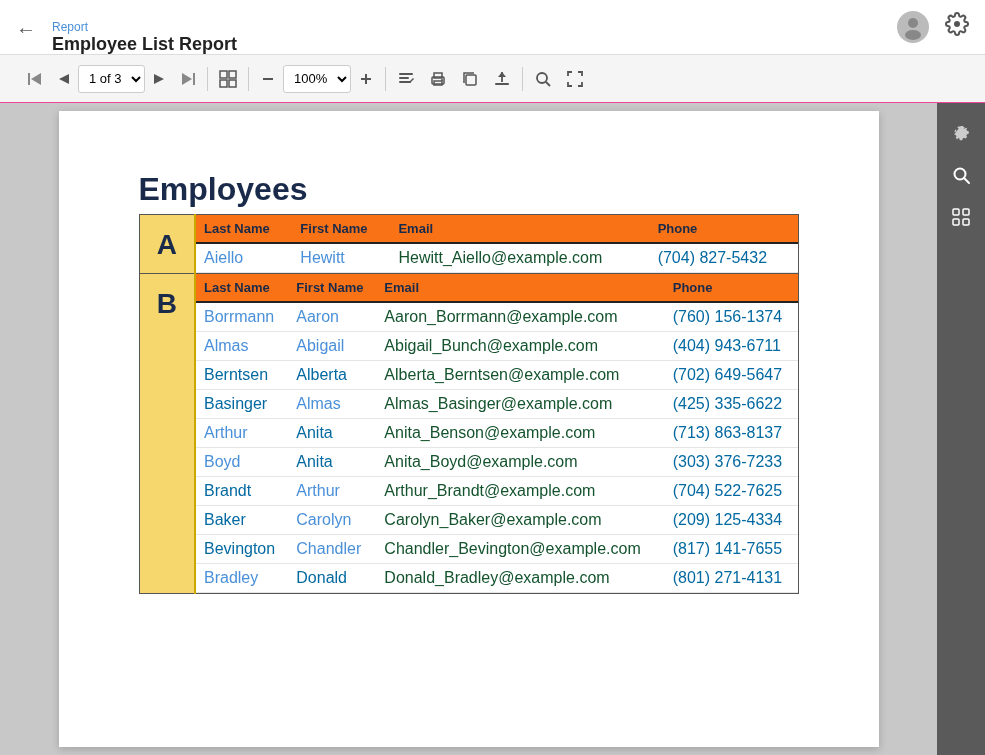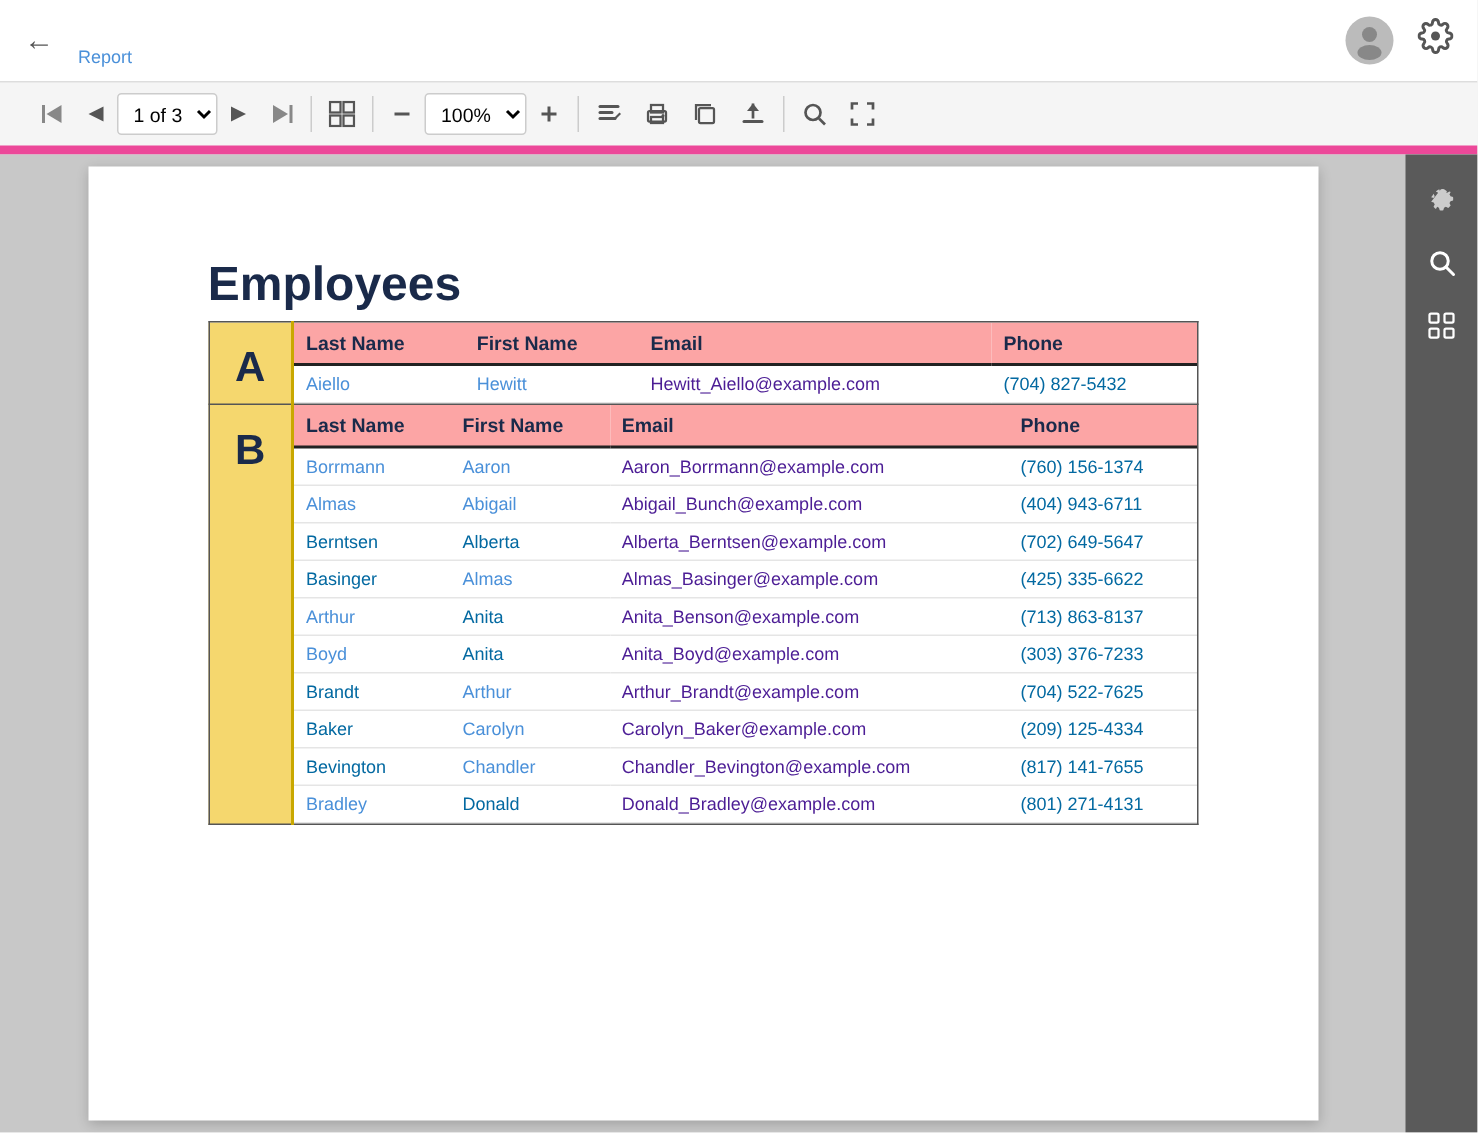"Employee List Report" span.header-title { html: none -> <span>Employee List Report</span> }
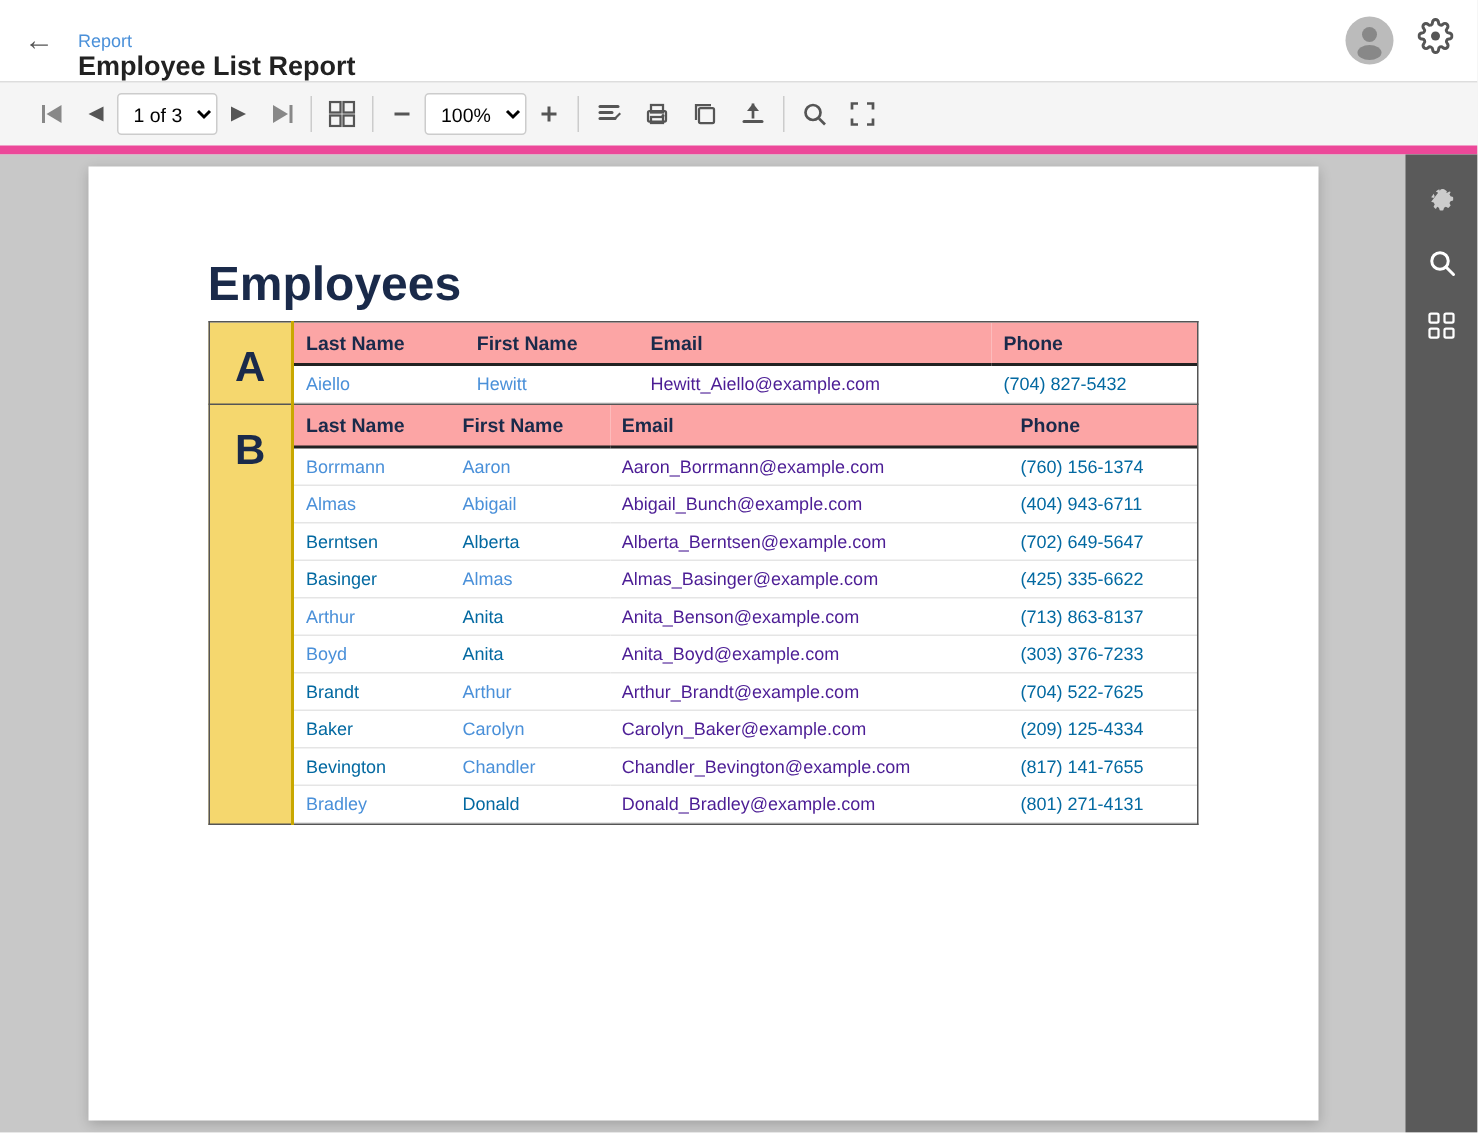"1 of 3" .toolbar { border-bottom: 6px solid #ec4899 -> 1px solid #ec4899 }
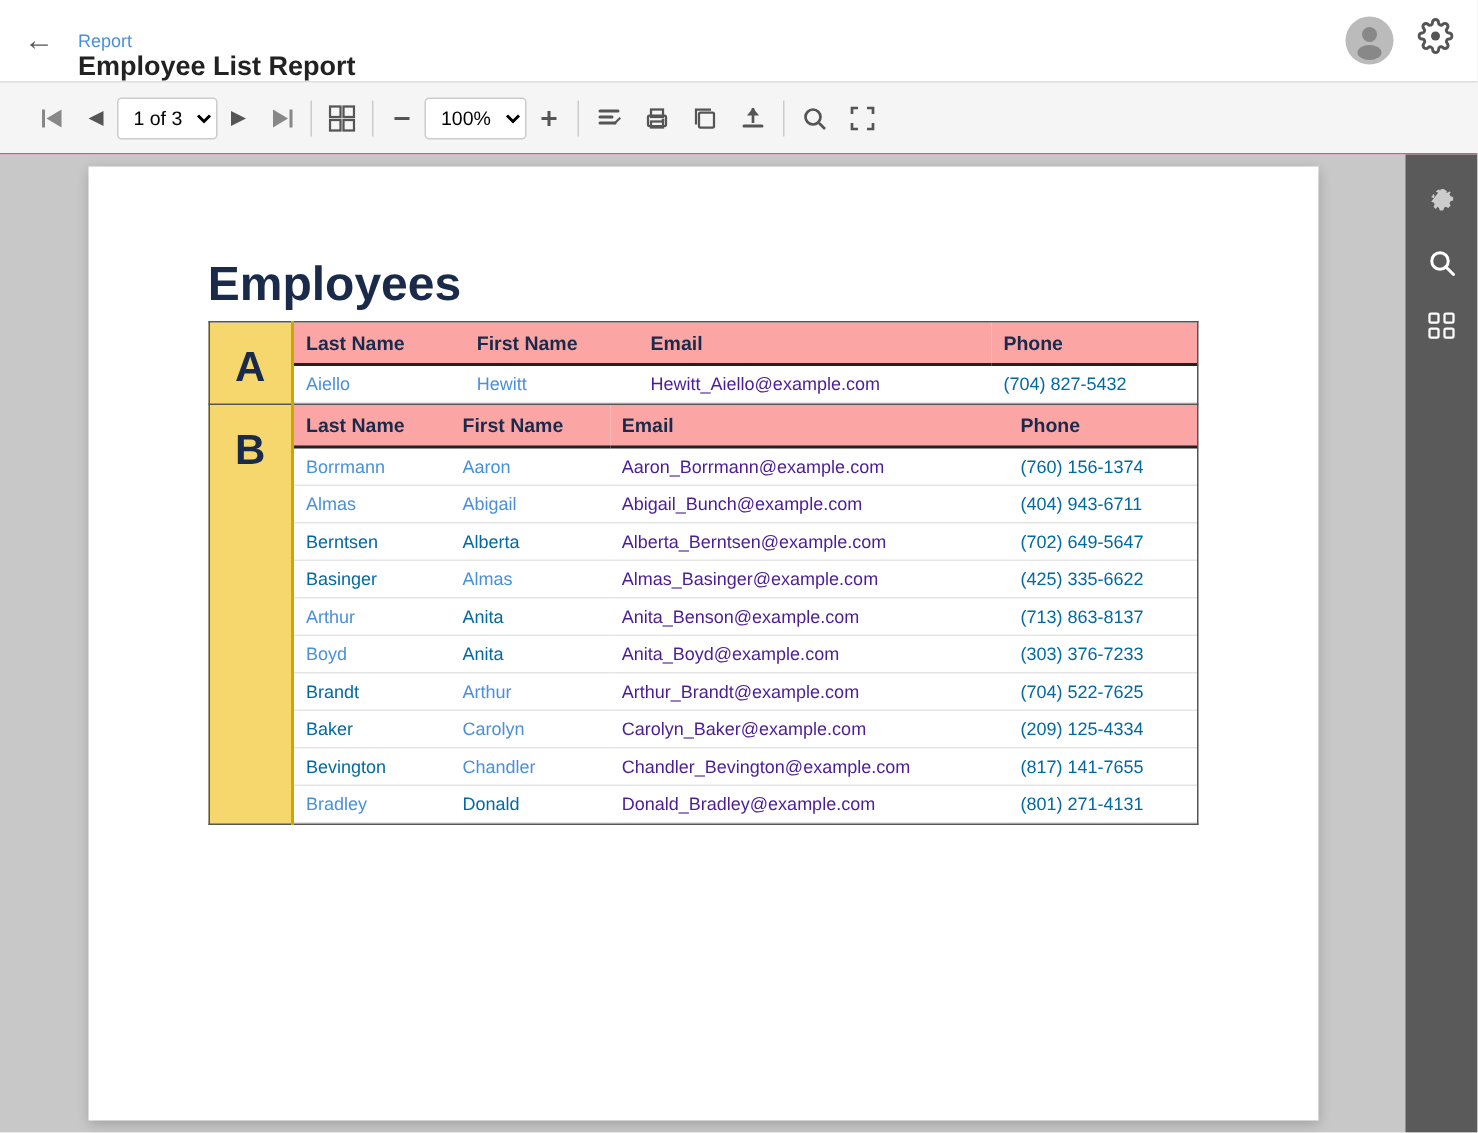"Last Name" .inner-table .col-row th { background: #fca5a5 -> #f97316 }
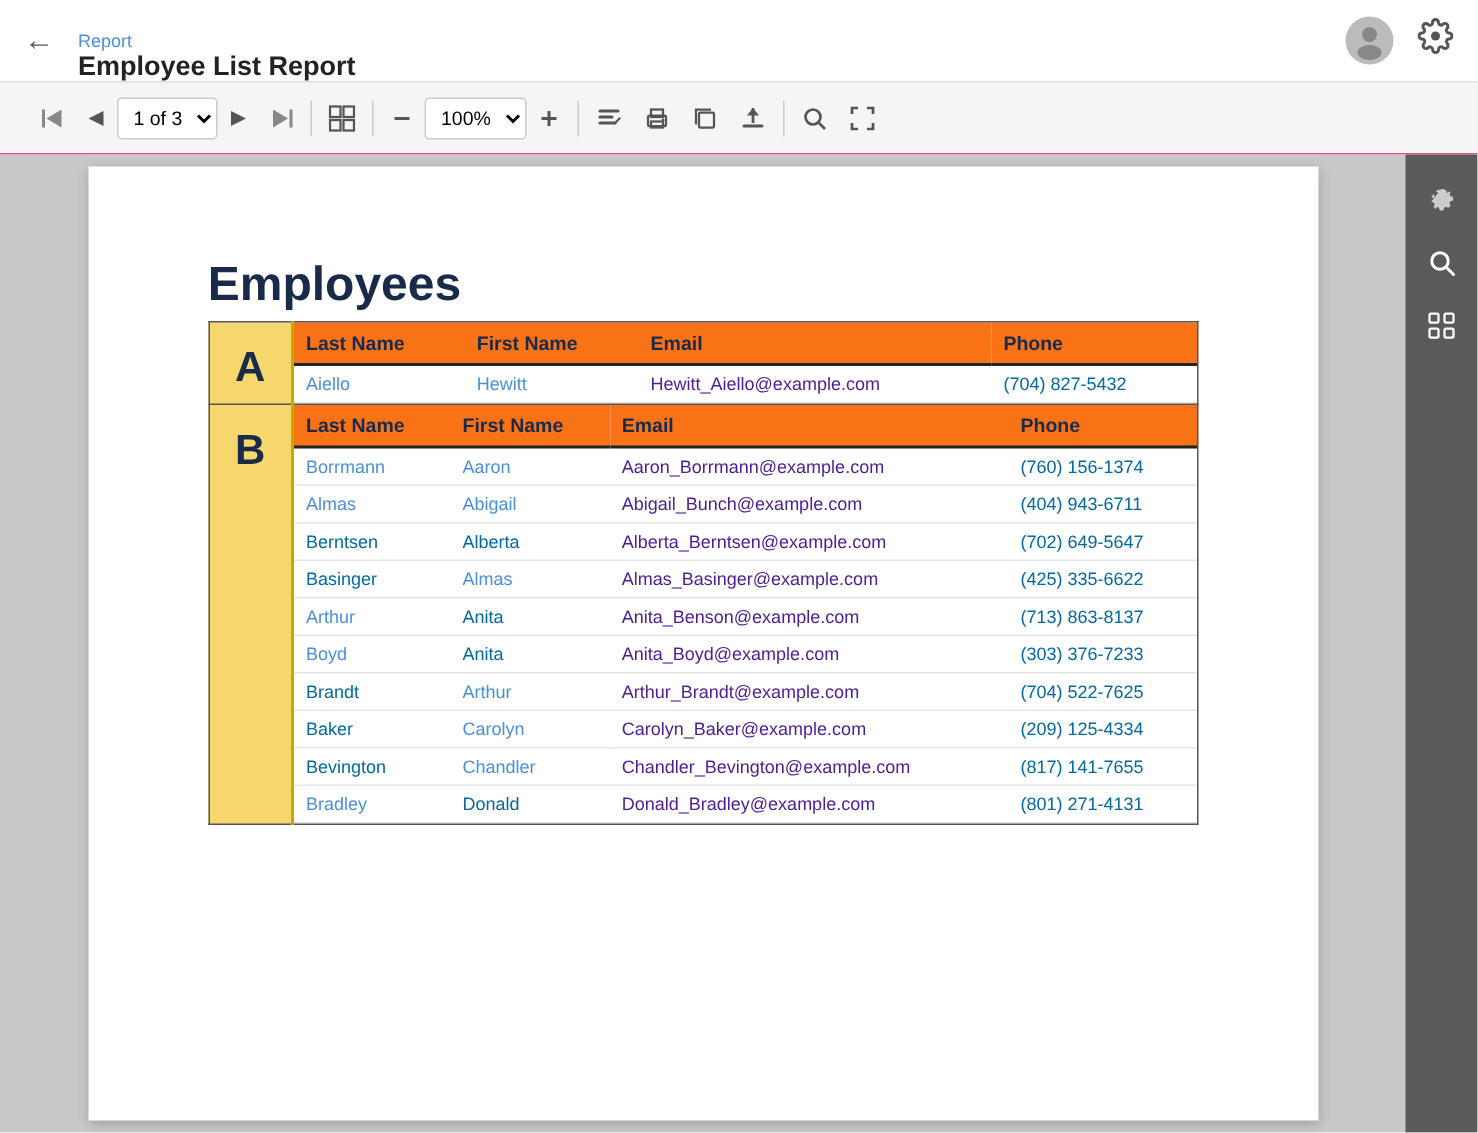"Aiello" .inner-table .data-row td { font-size: 12px -> 16px }
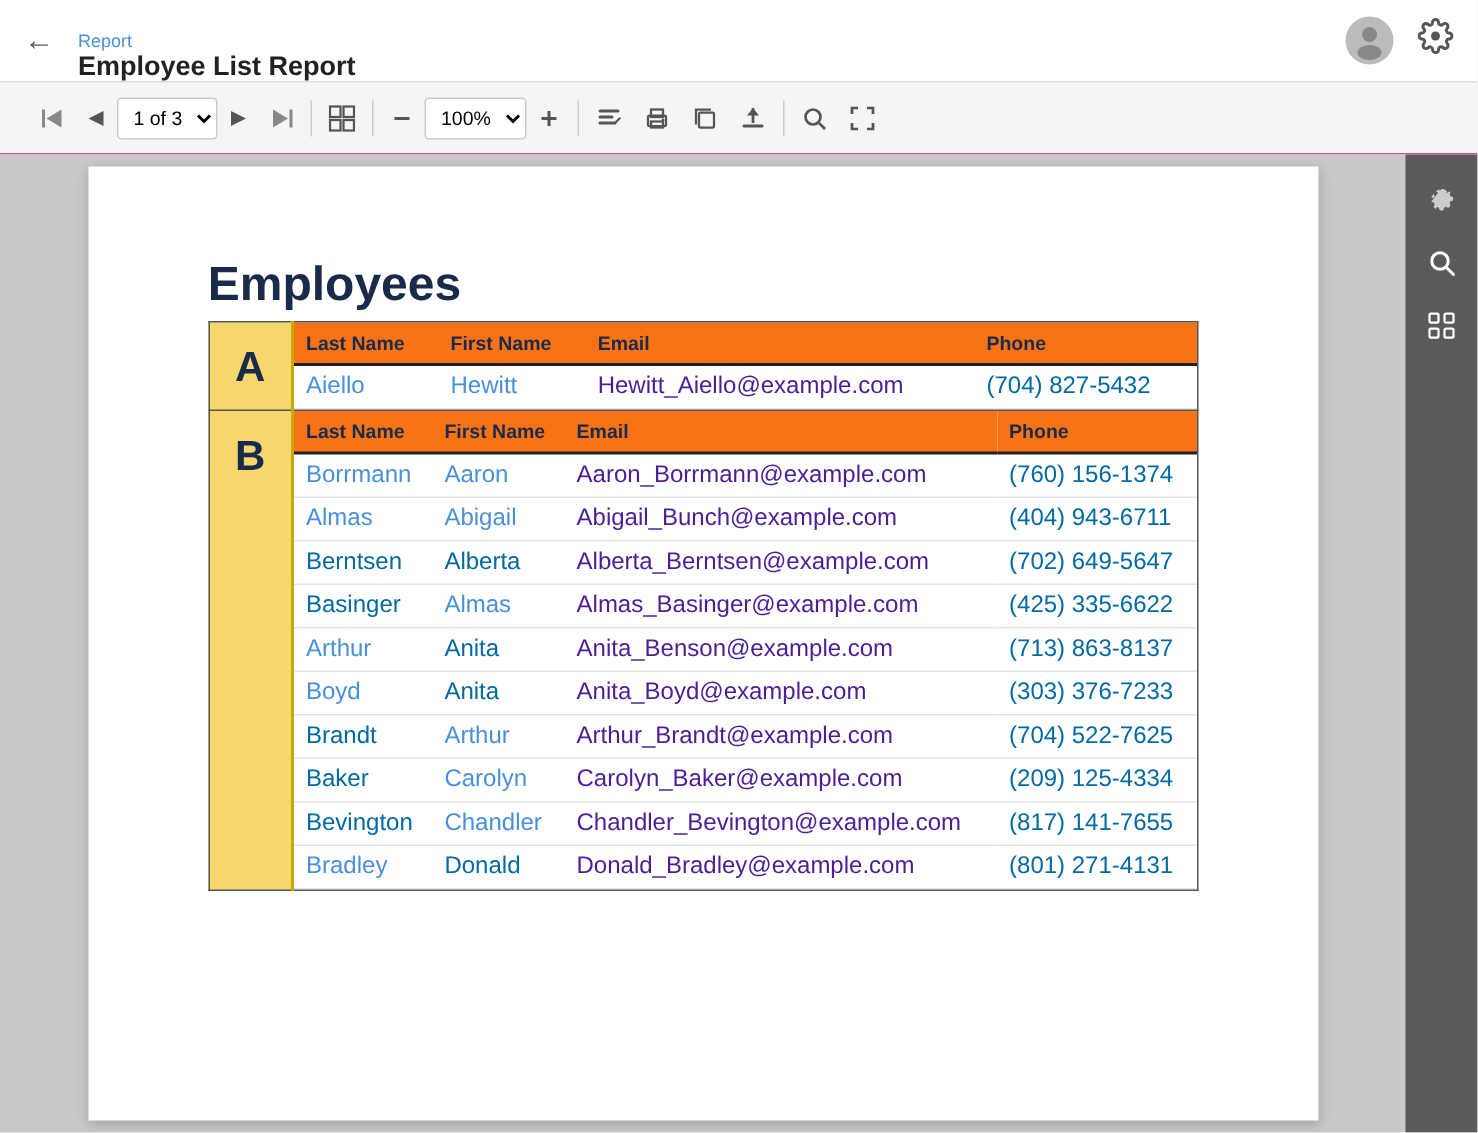"Hewitt_Aiello@example.com" .inner-table .data-row td.email { color: #4c1d95 -> #14532d }
